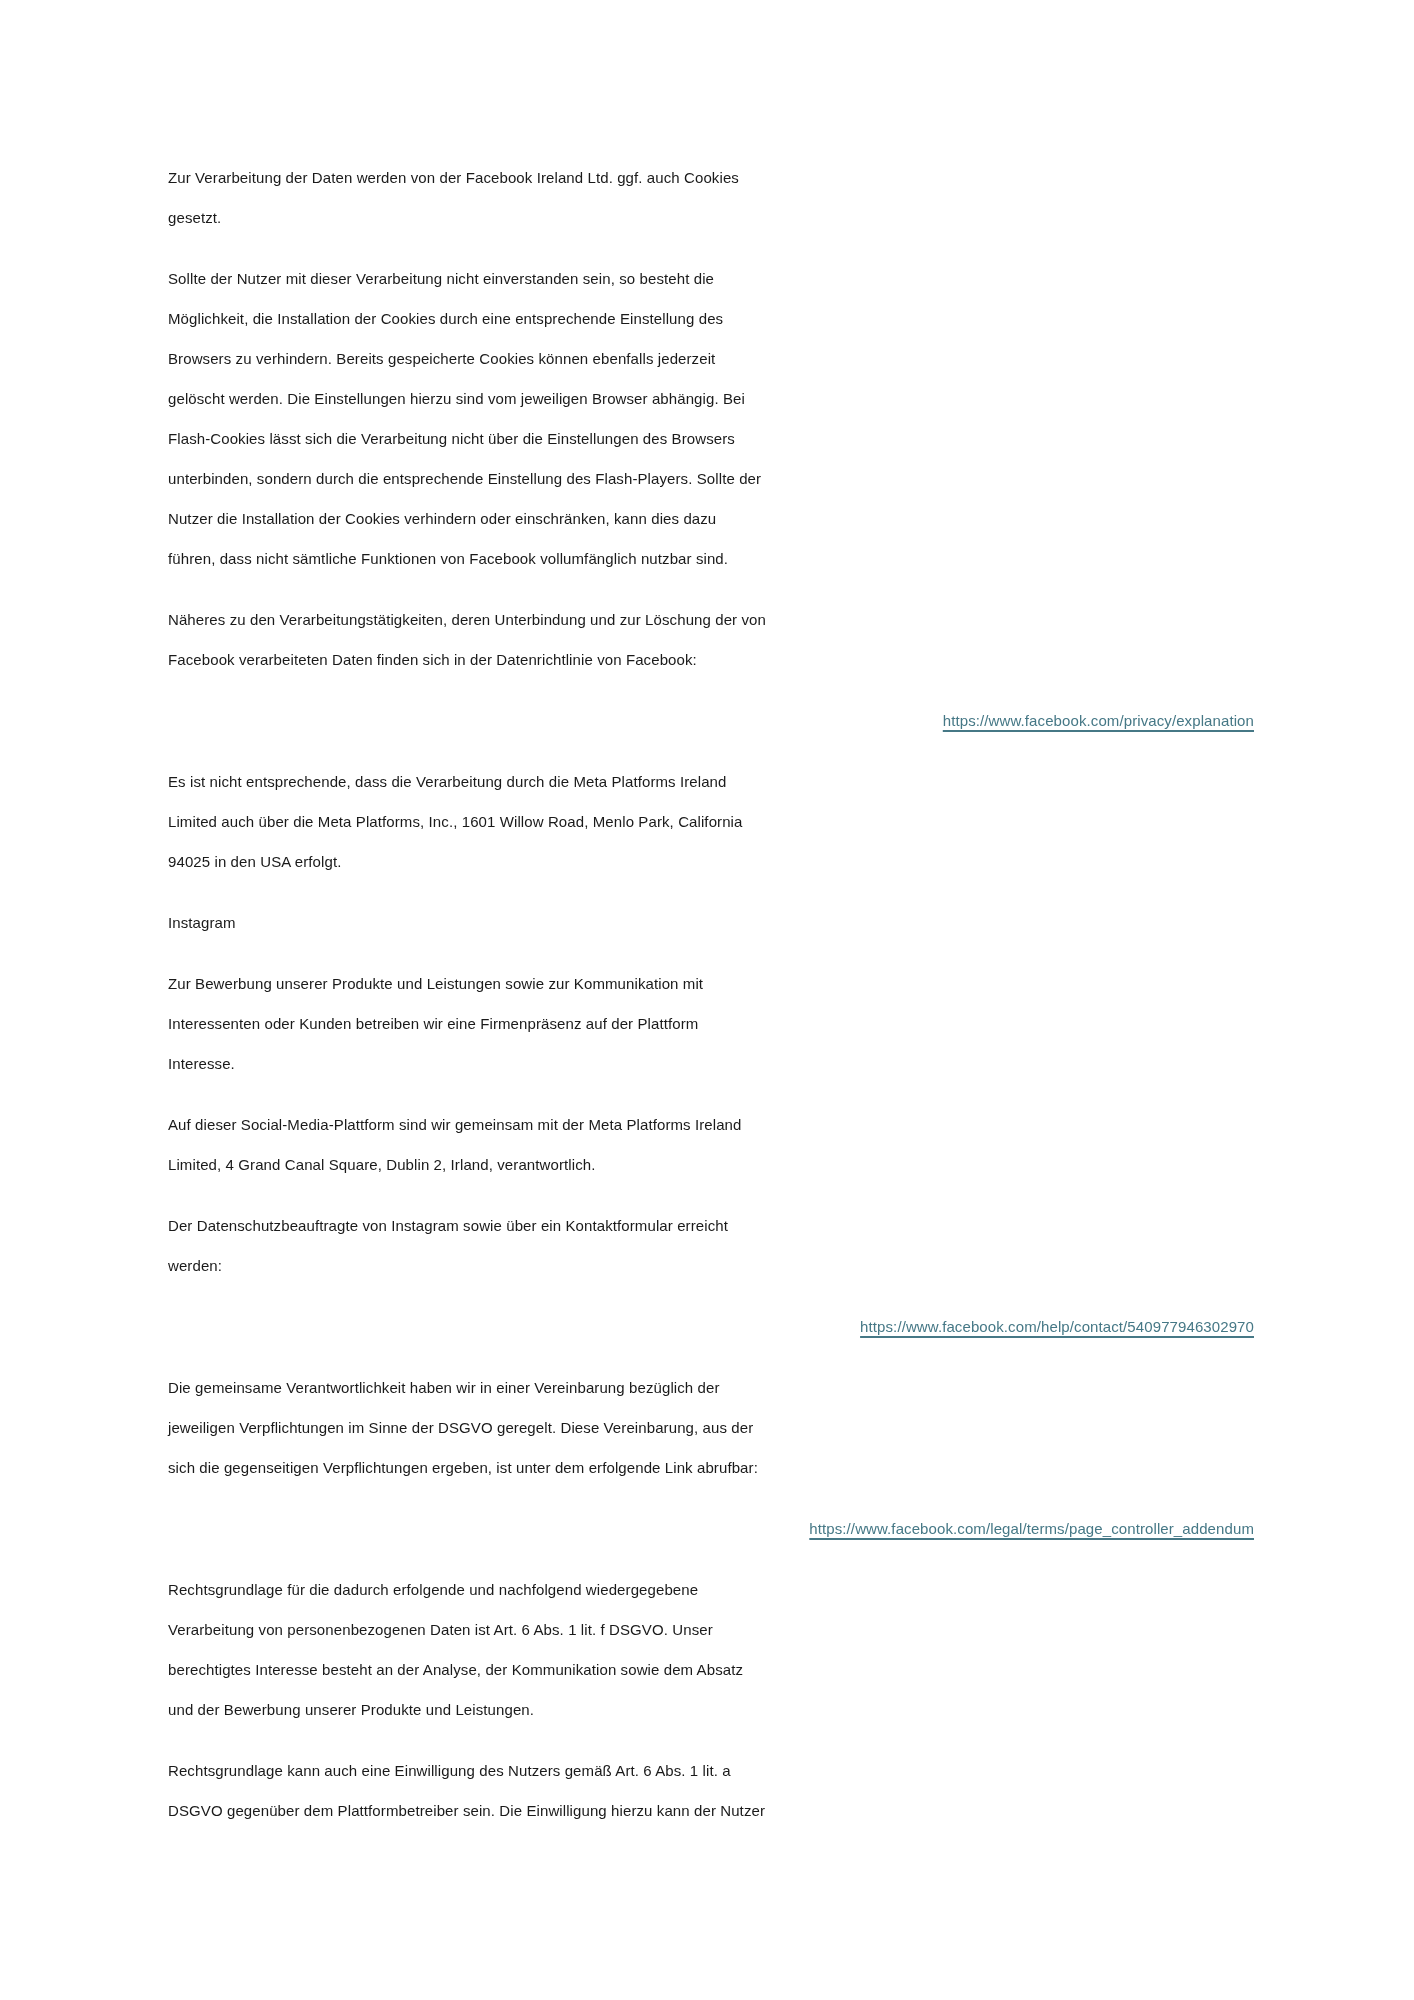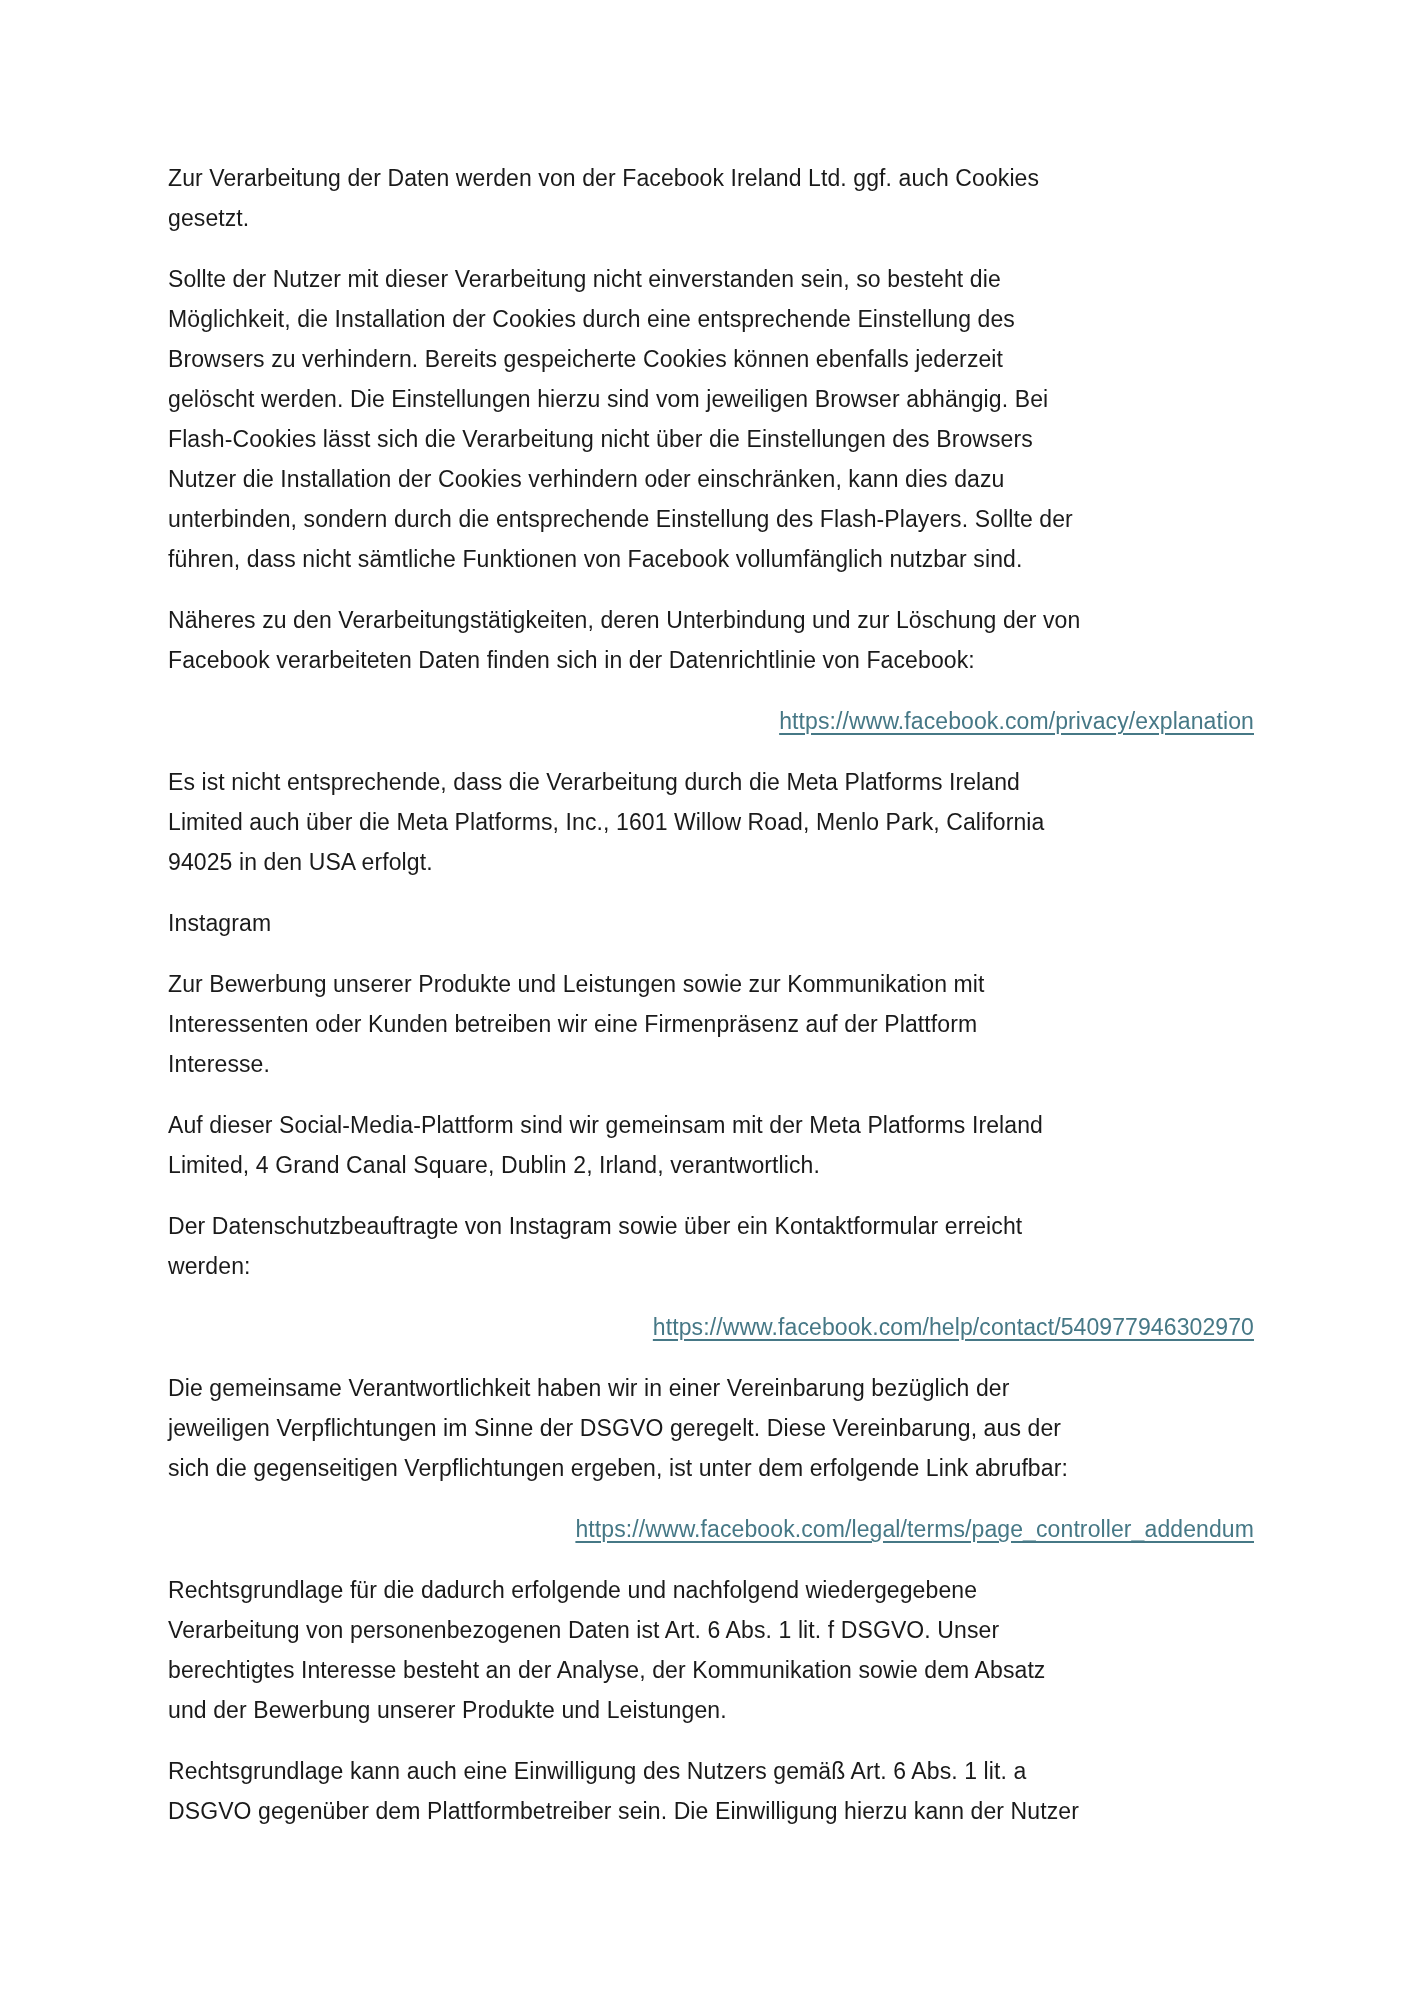"Zur Verarbeitung der Daten werden" .page { font-size: 23px -> 15px }
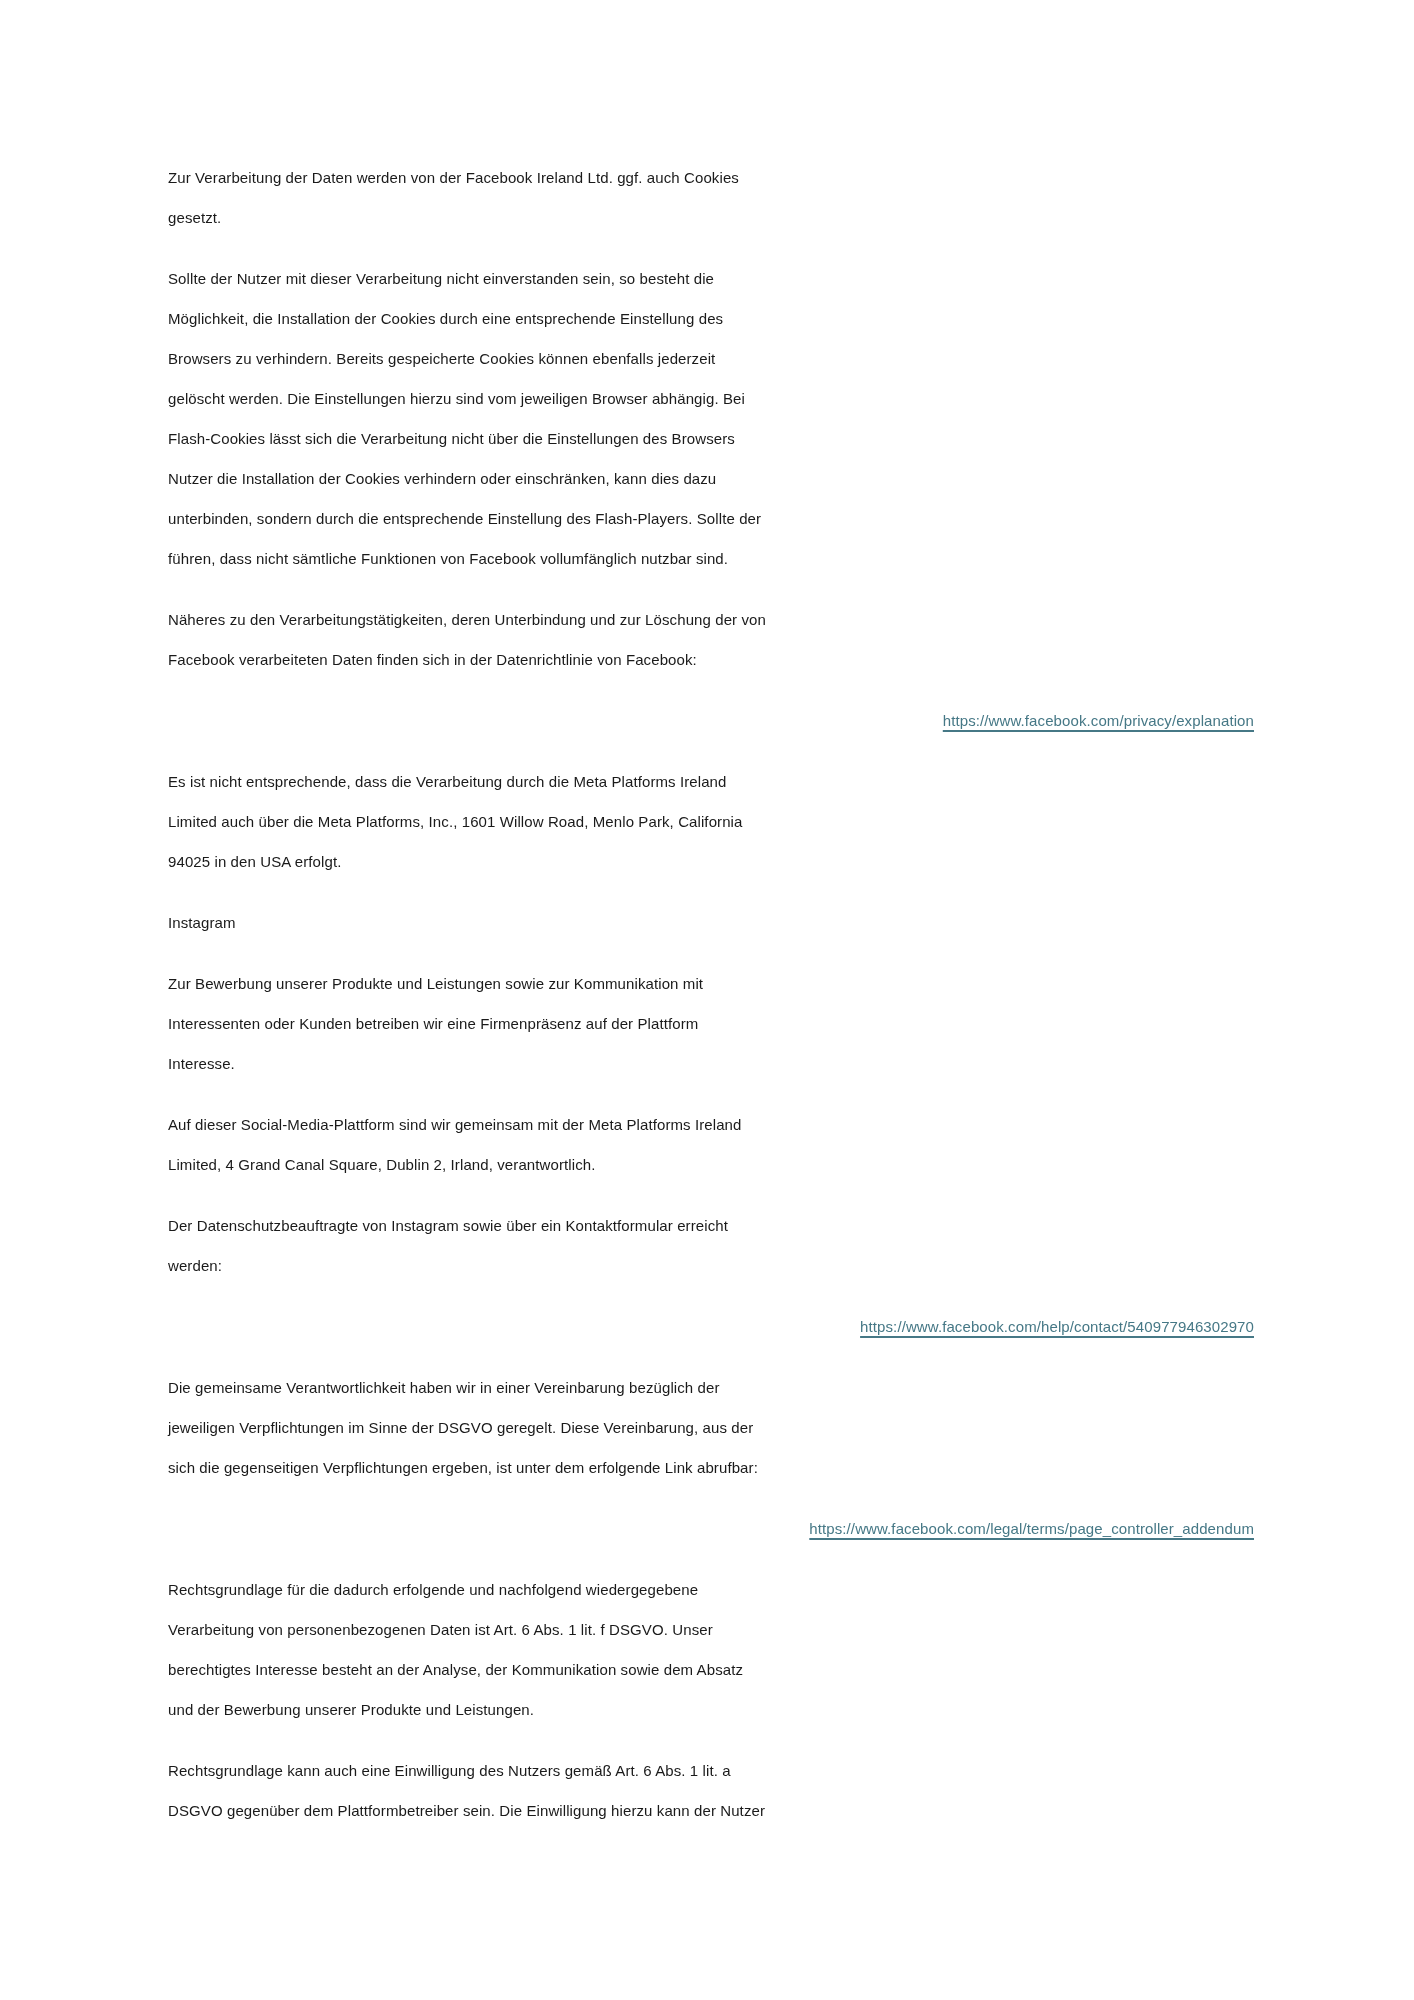"Nutzer die Installation der Cookies" div.line { order: before "unterbinden, sondern durch die" -> after "unterbinden, sondern durch die" }
